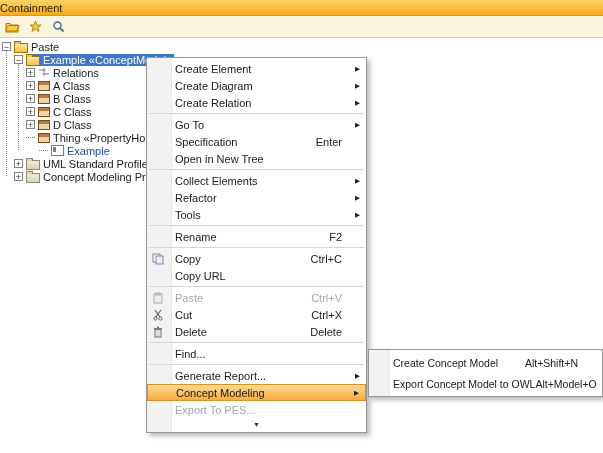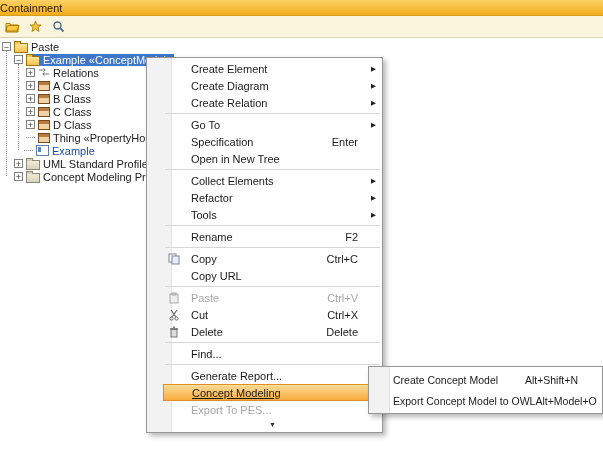"Create Element" #context-menu { padding-left: 16px -> none }
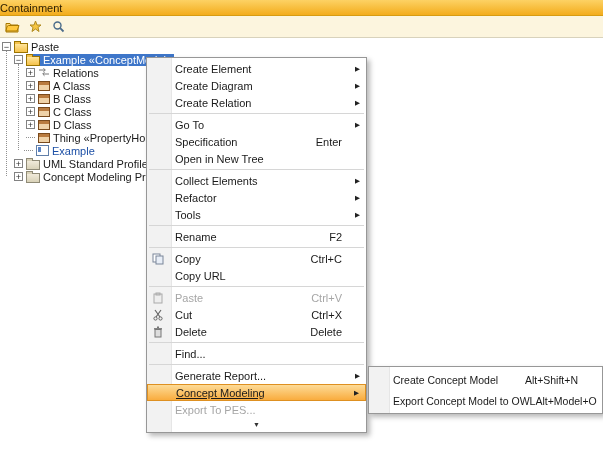"Example" div.trow { padding-left: 24px -> 39px }
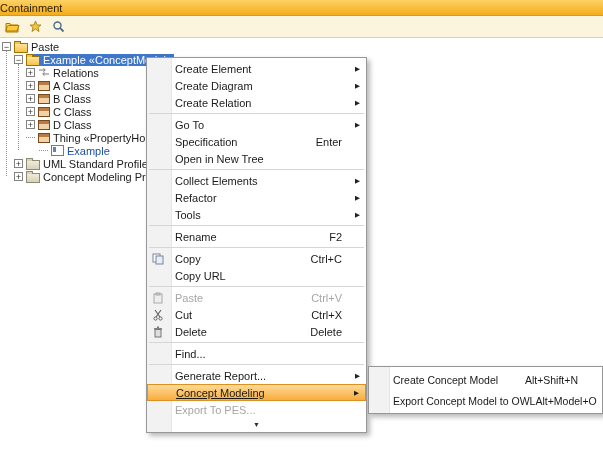"Create Concept Model" #submenu { top: 366px -> 349px }
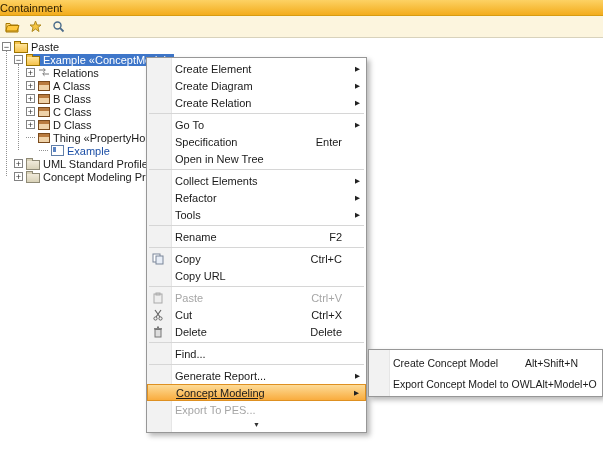"Concept Modeling" .hl { text-decoration: underline -> none }
